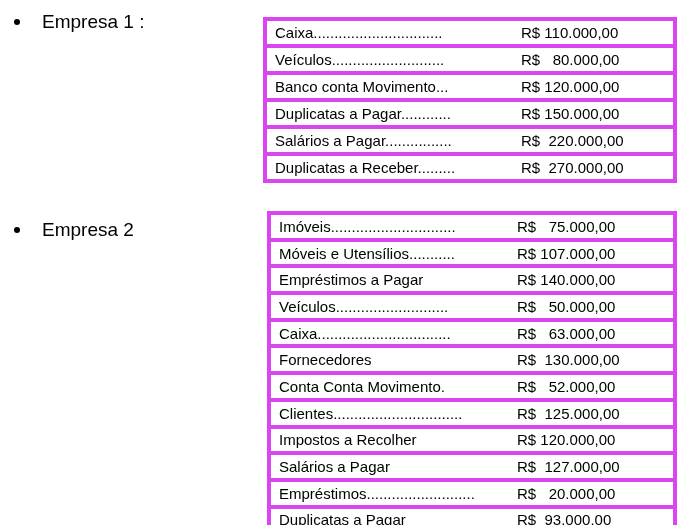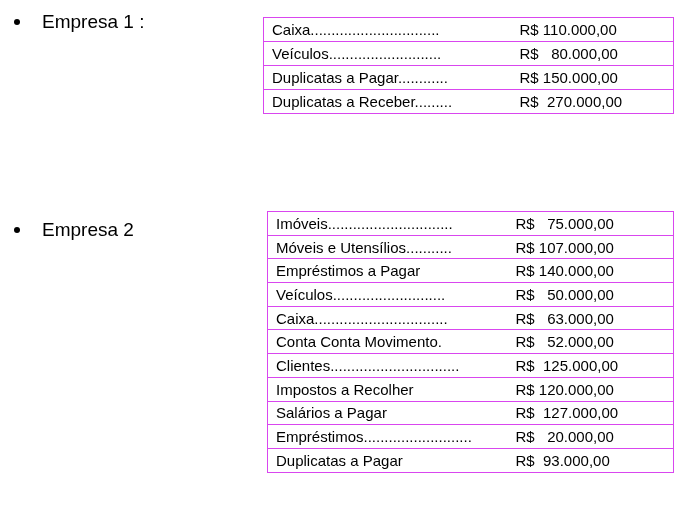"Caixa..............................." table.acct td { border: 1px solid #d946ef -> 4px solid #d946ef }
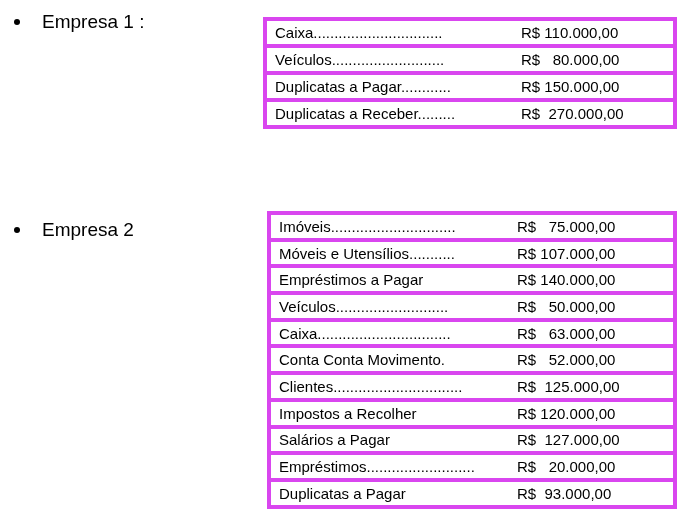"Banco conta Movimento..." tr { html: none -> <tr> <td>Banco conta Movimento...</td> <td>R$ 120.000,00</td> </tr> }
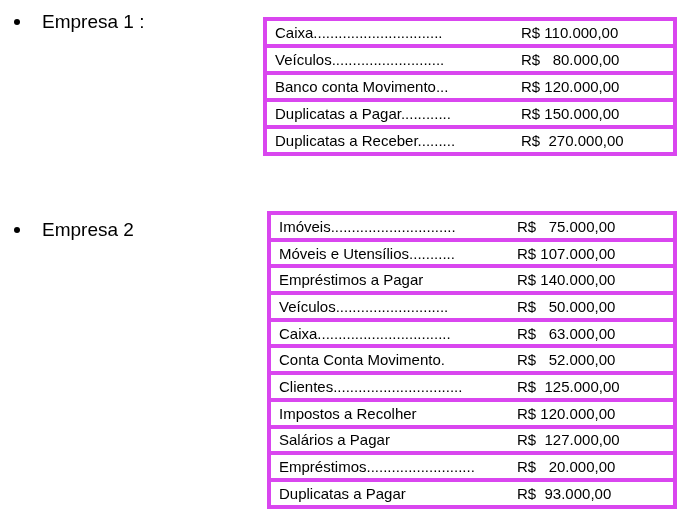"Salários a Pagar................" tr { html: none -> <tr> <td>Salários a Pagar................</td> <td>R$ 220.000,00</td> </tr> }
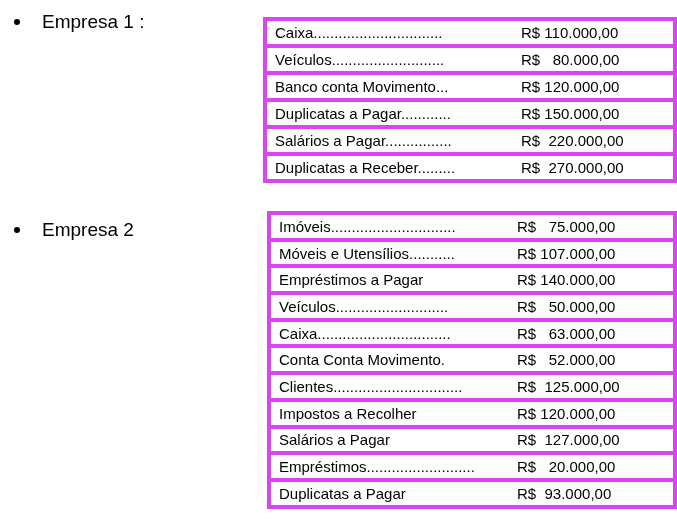"Fornecedores" tr { html: none -> <tr> <td>Fornecedores</td> <td>R$ 130.000,00</td> </tr> }
